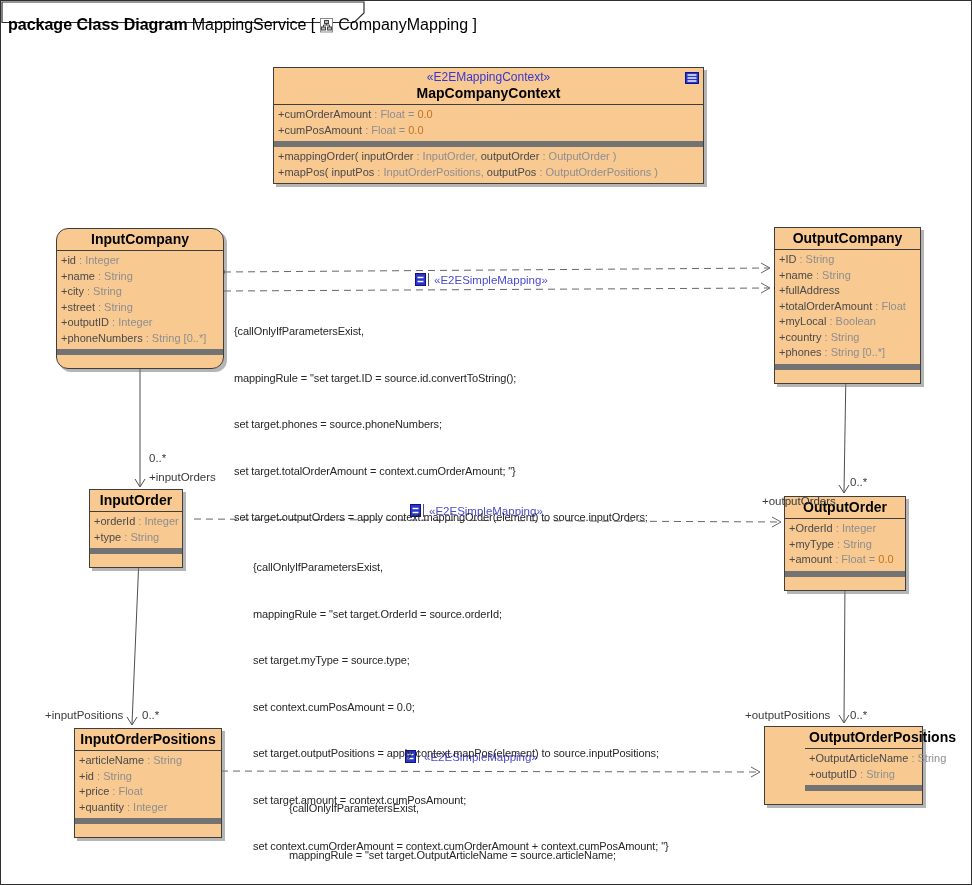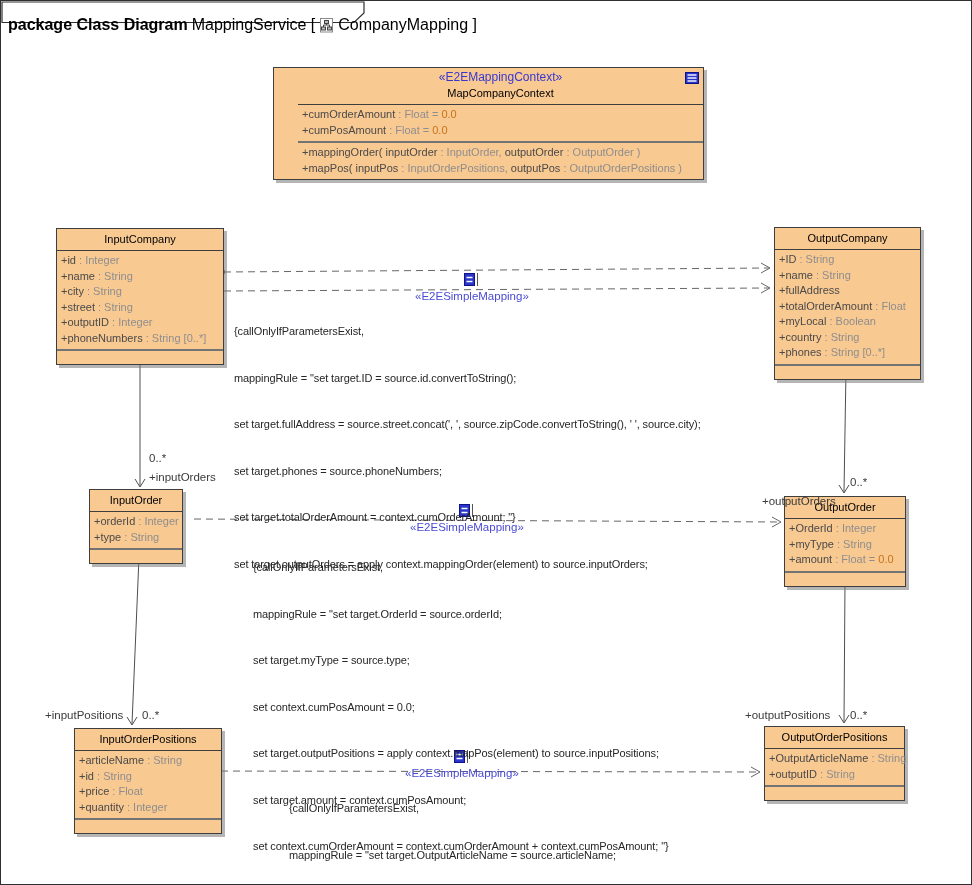"«E2EMappingContext»" div.cls { padding-left: 24px -> none }
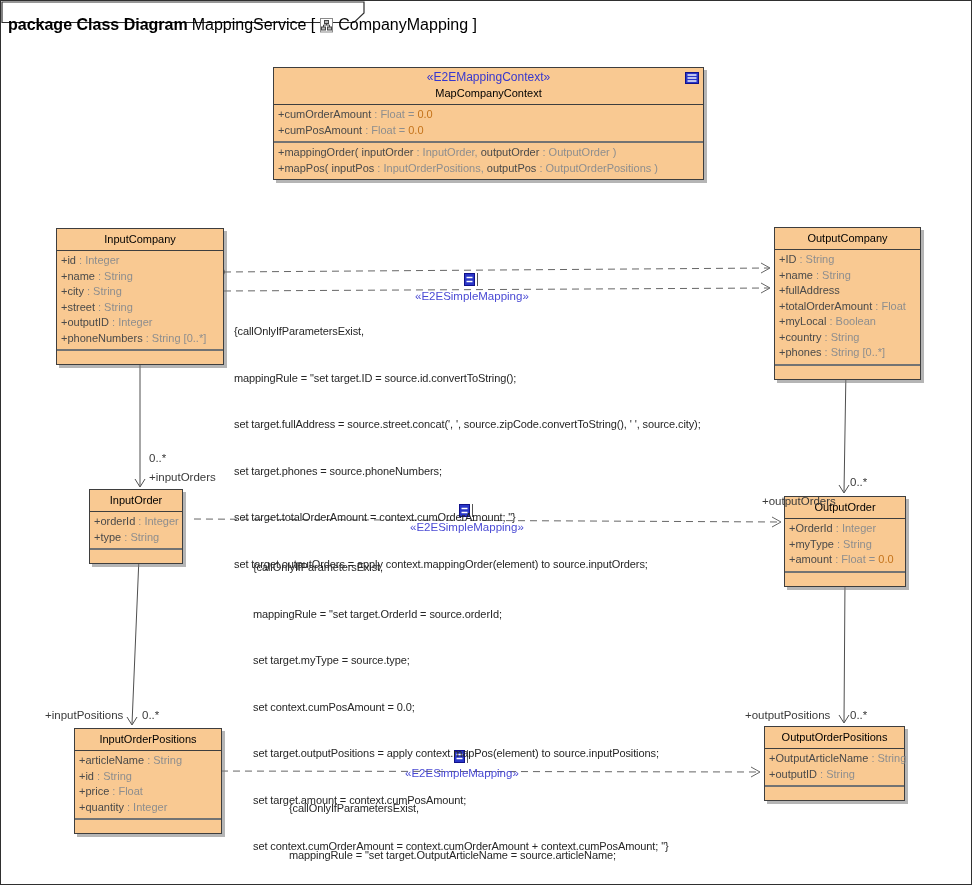"MapCompanyContext" .cls .cname { font-size: 11px -> 14px; font-weight: normal -> bold }
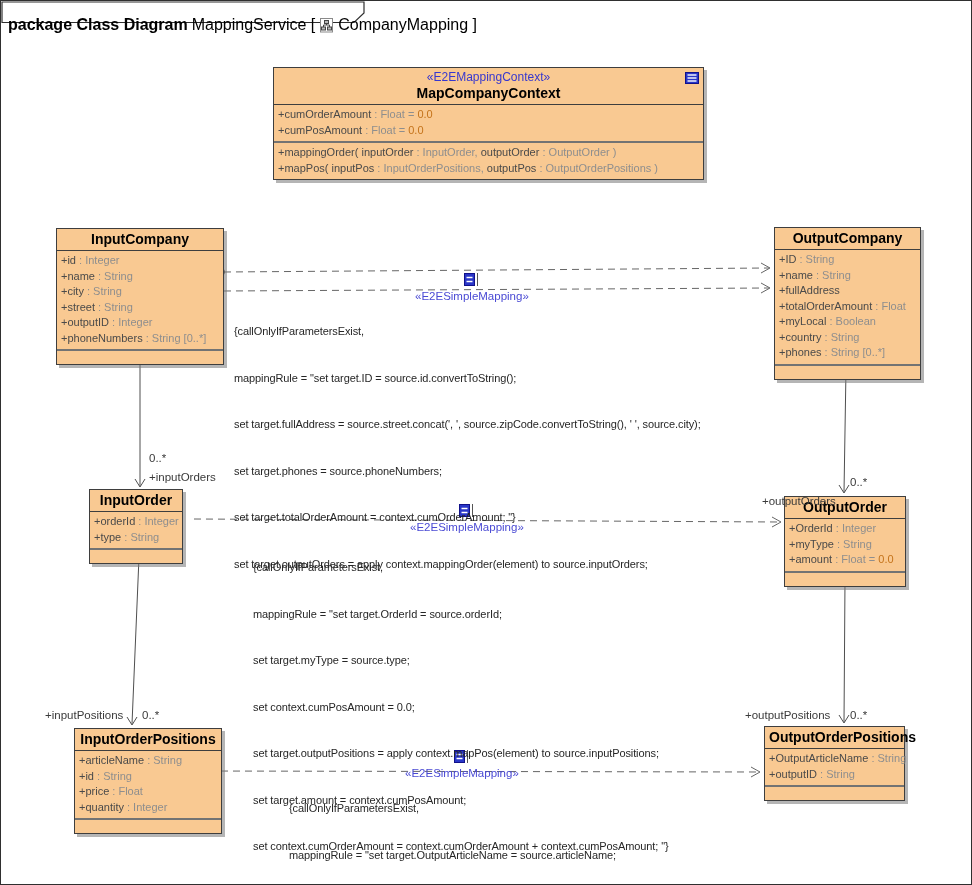"+cumOrderAmount : Float = 0.0" .cls .comp { border-bottom: 2px solid #737373 -> 6px solid #737373 }
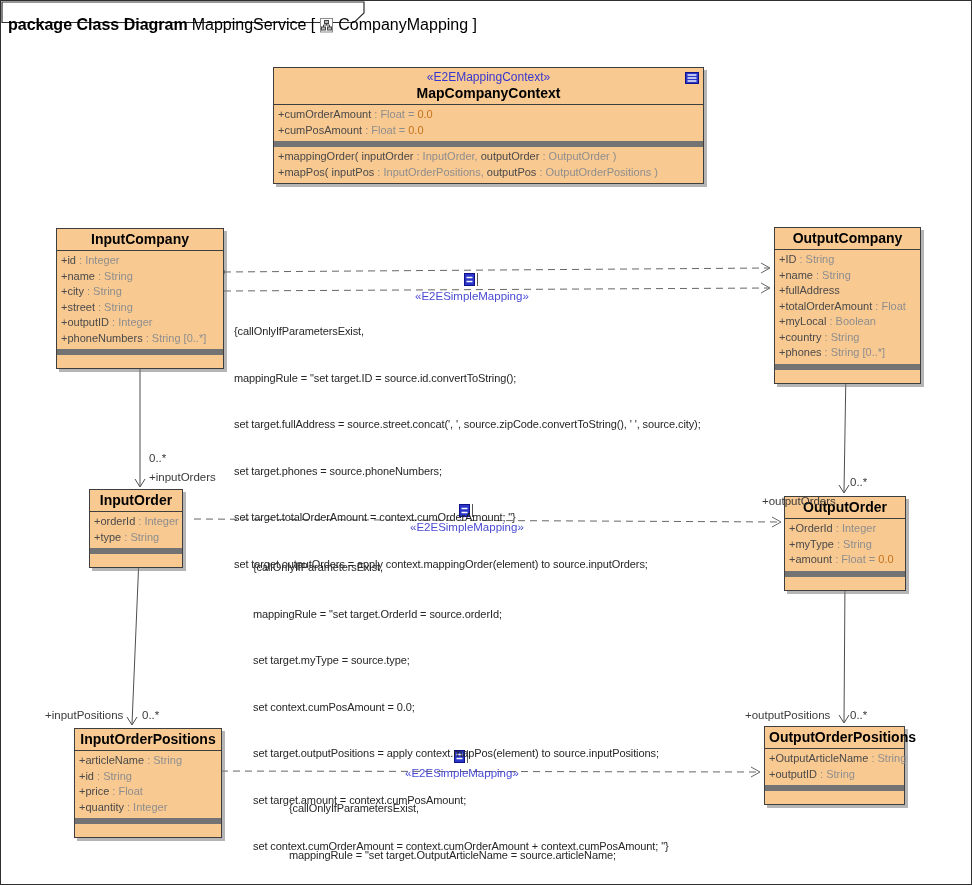"InputCompany" div.cls { border-radius: none -> 12px }
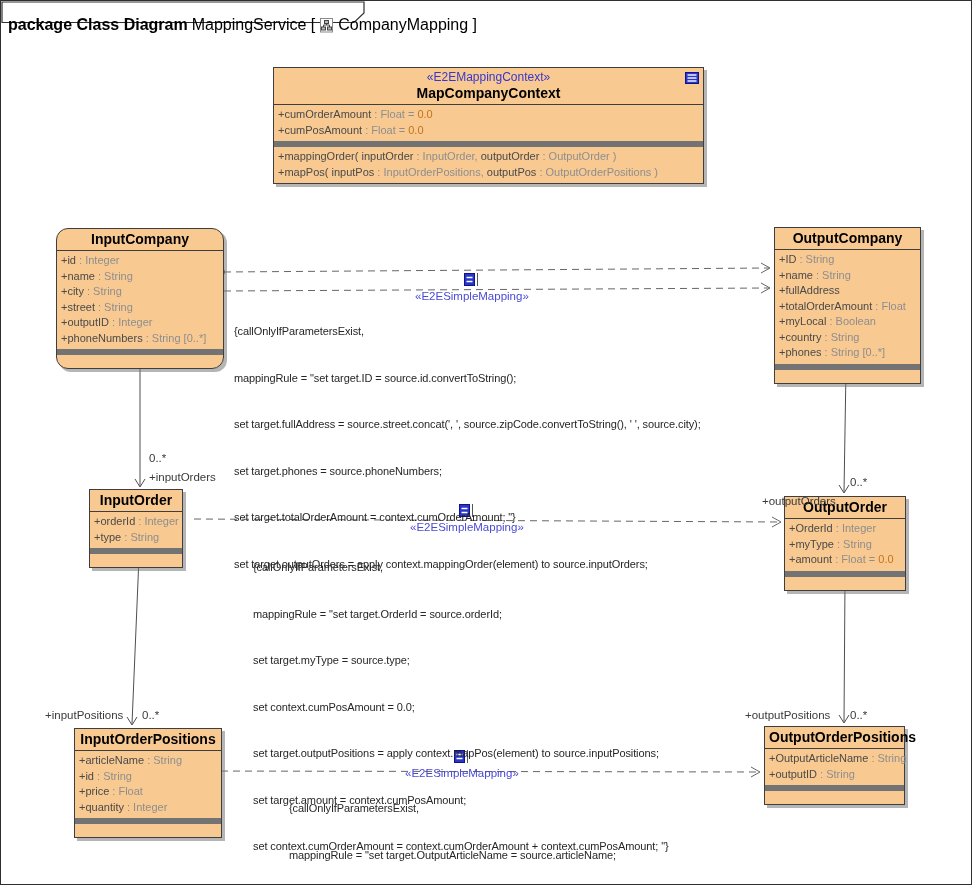"«E2ESimpleMapping»" .maplabel { flex-direction: column -> none }
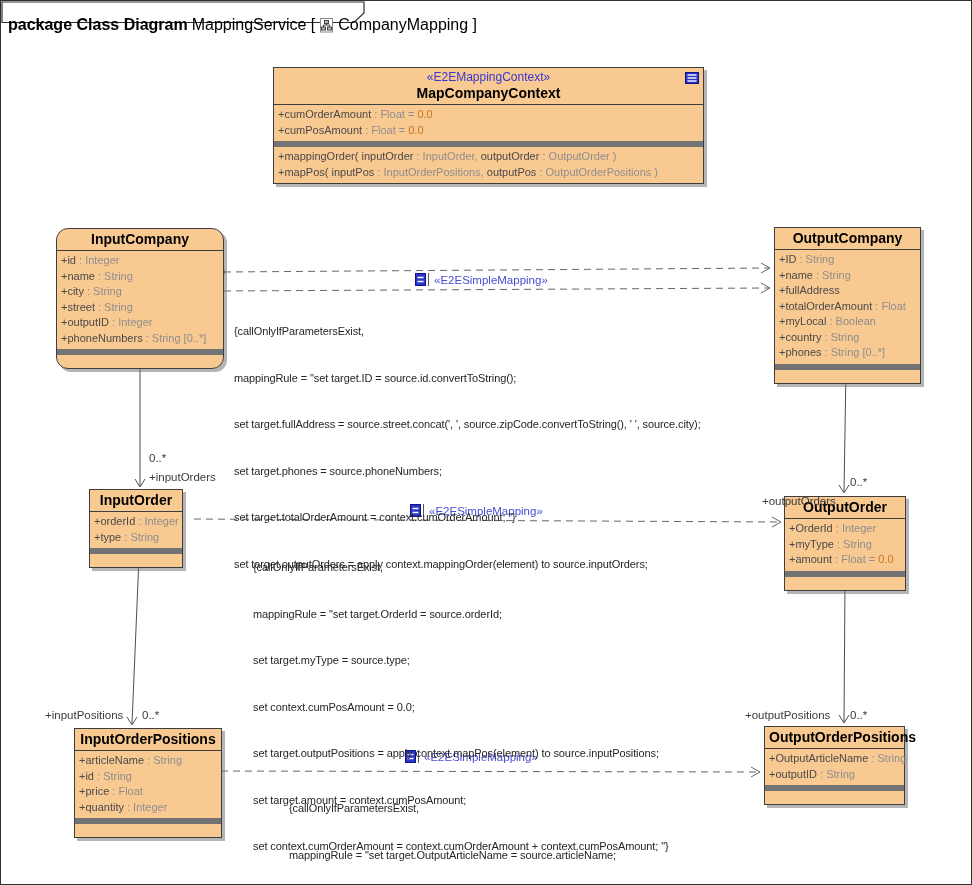"set target.fullAddress =" div { html: <div>set target.fullAddress = source.street.concat(', ', source.zipCode.convertToString(), ' ', source.city);</div> -> none }
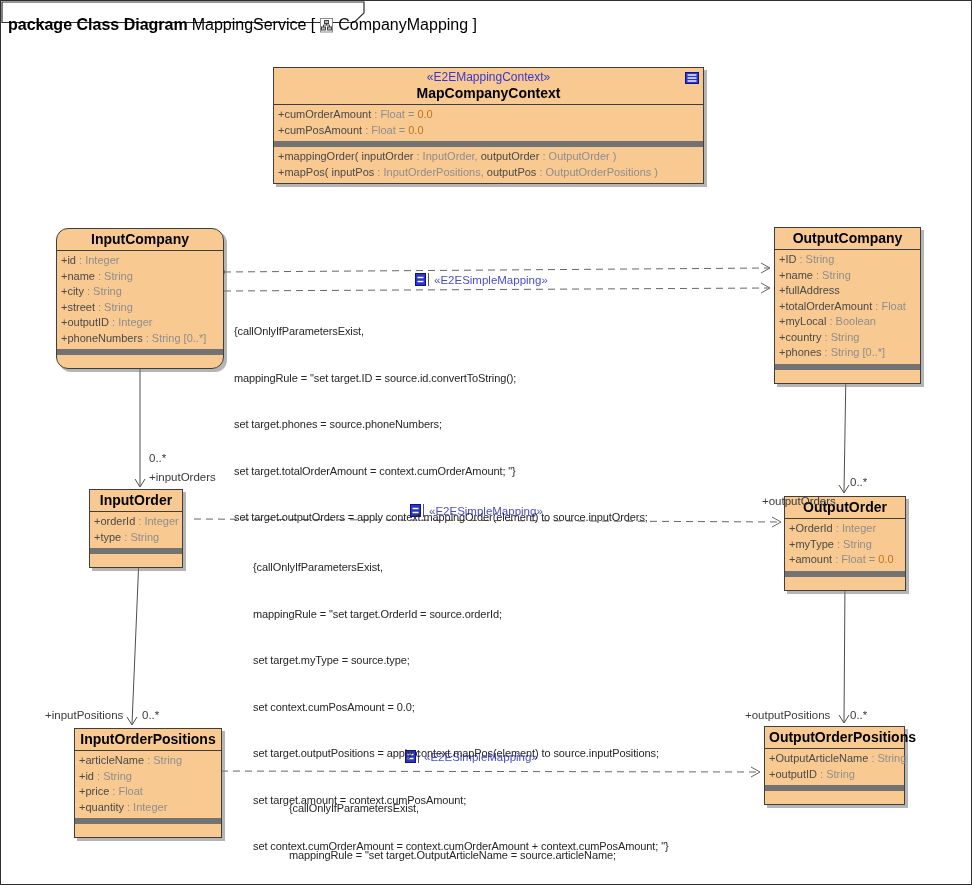"OutputOrderPositions" div.cls { padding-left: none -> 40px; width: 141px -> 159px }
